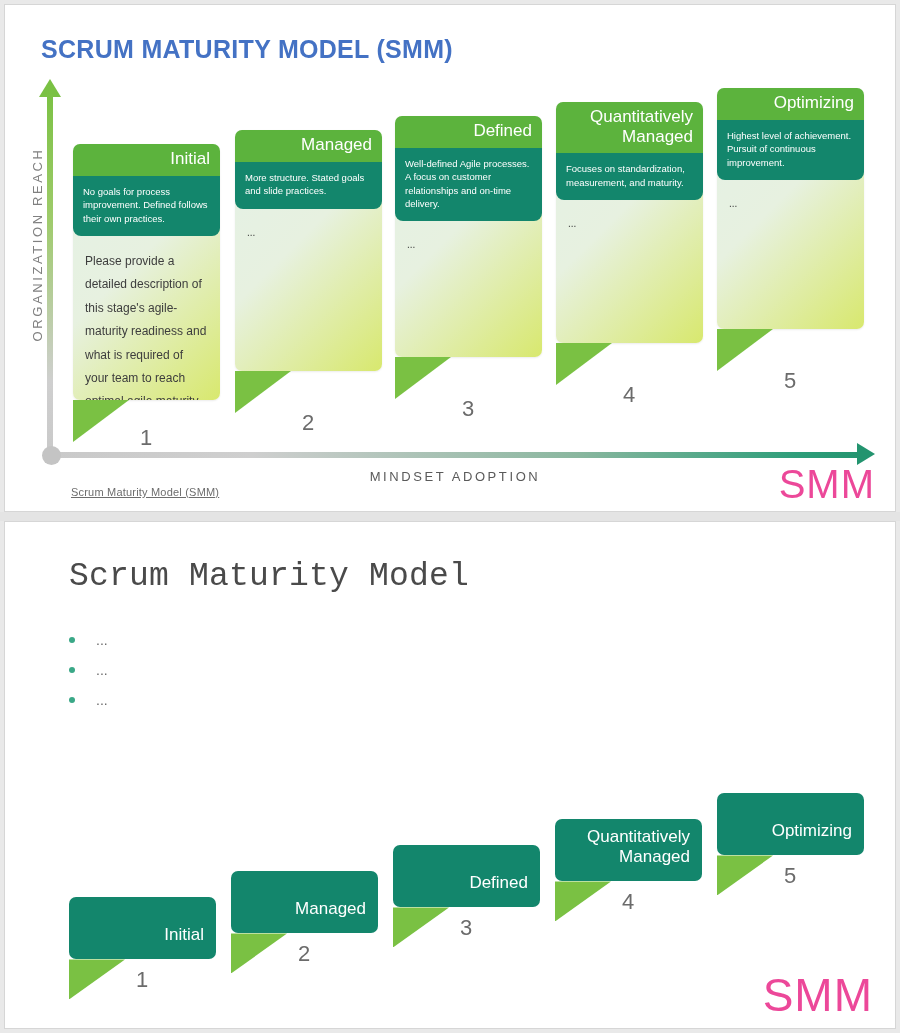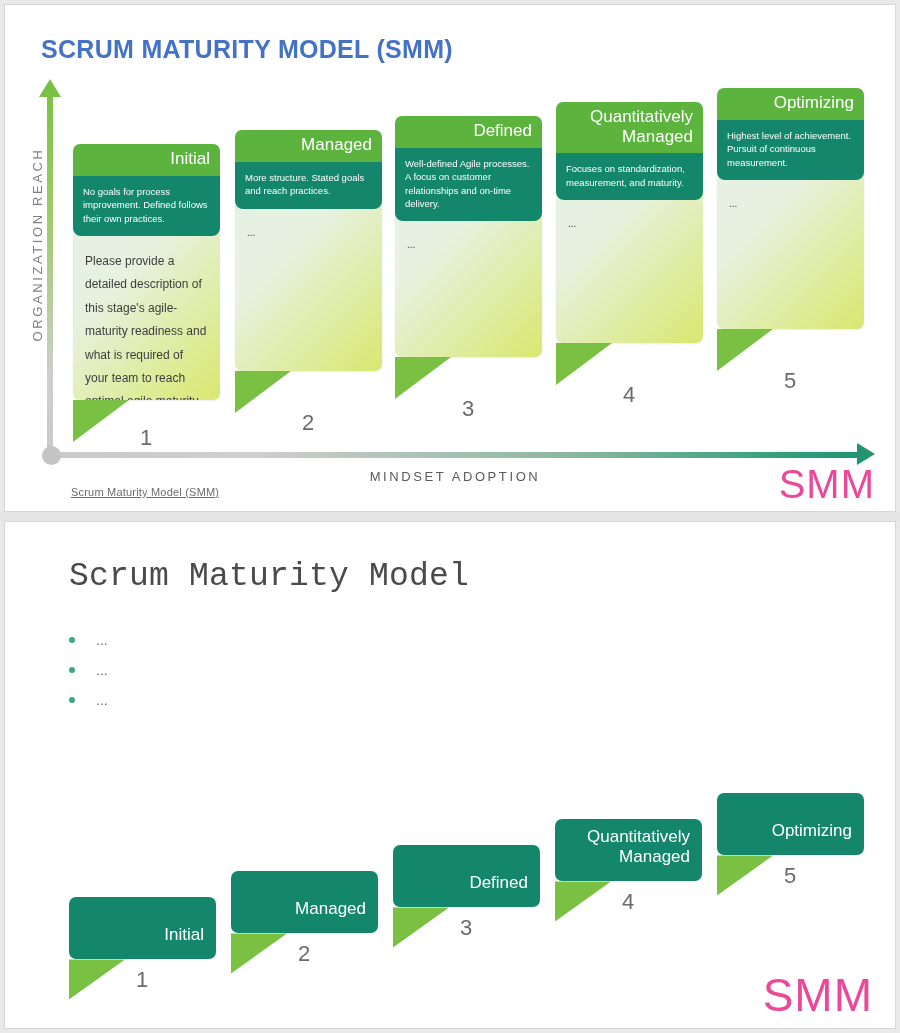"Highest level of achievement. Pursuit" div.card-desc { text: measurement -> improvement }
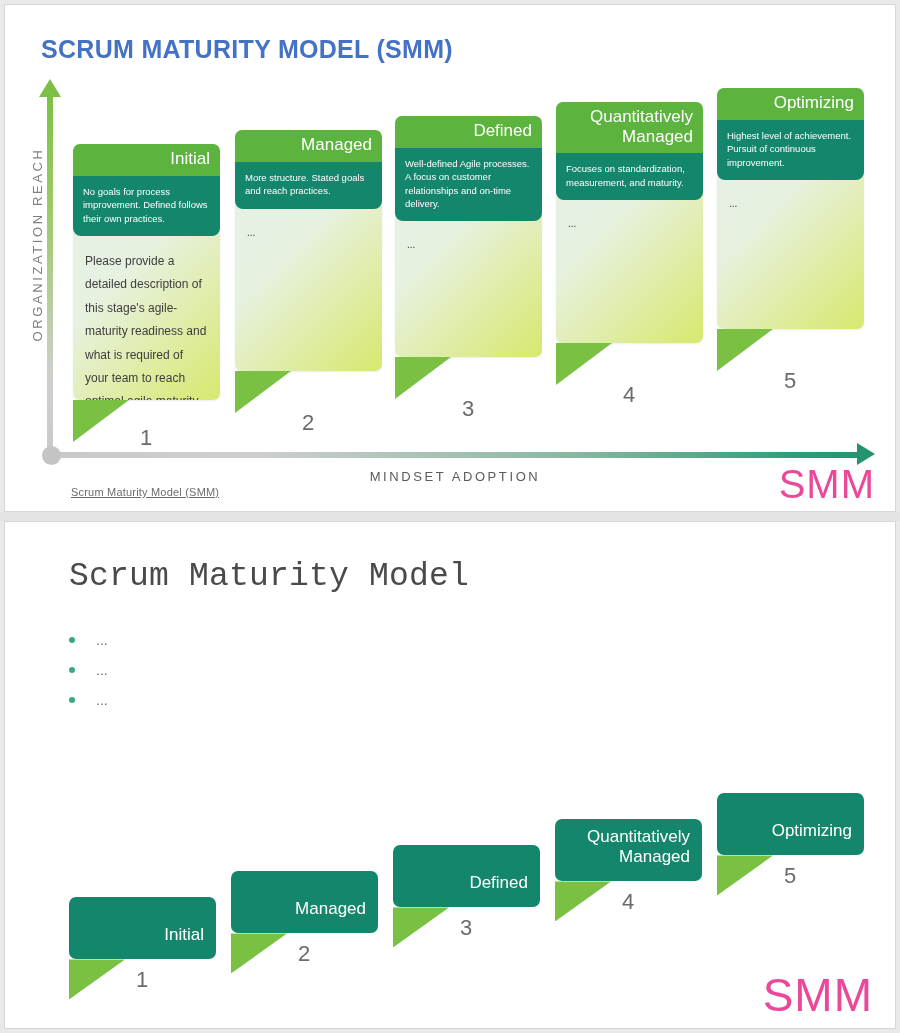"More structure. Stated goals and" div.card-desc { text: reach -> slide }
